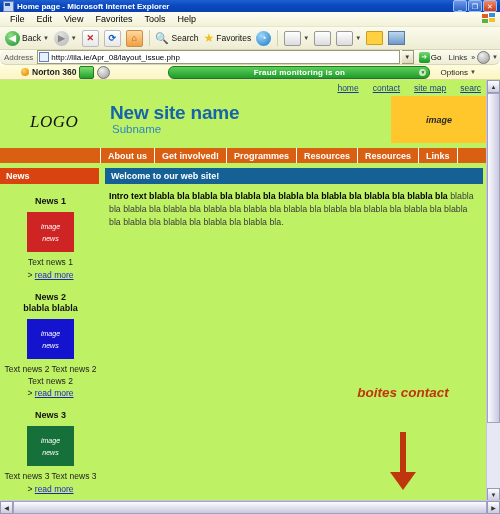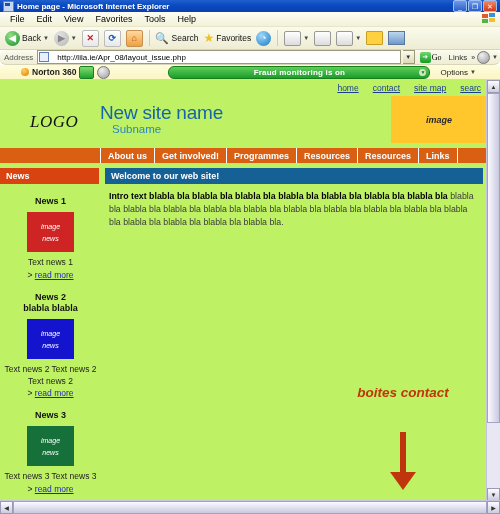"http://lila.ie/Apr_08/layout_issue.php" .addr-input { gap: 8px -> 2px }
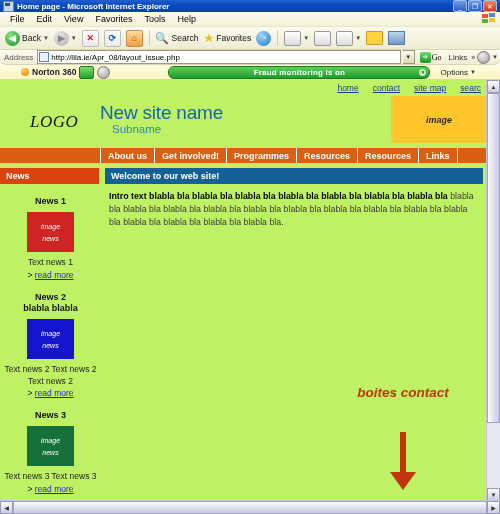"Go" .go-btn { font-family: Liberation Serif, serif -> none }
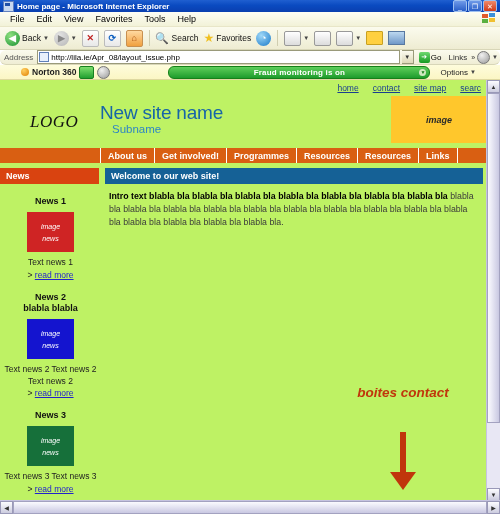"New site name" .sitename { font-weight: normal -> bold; left: 100px -> 110px }
